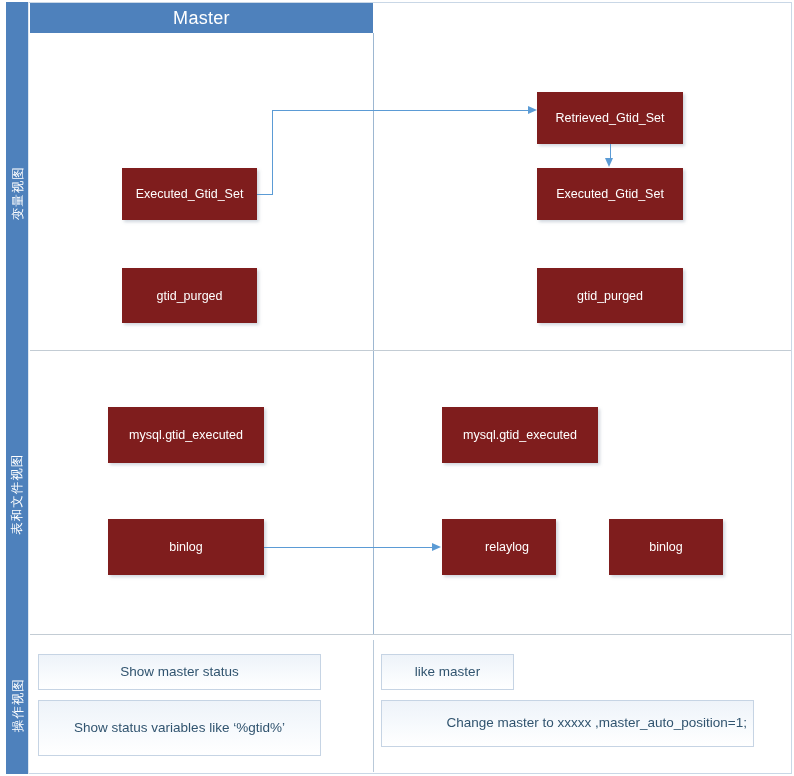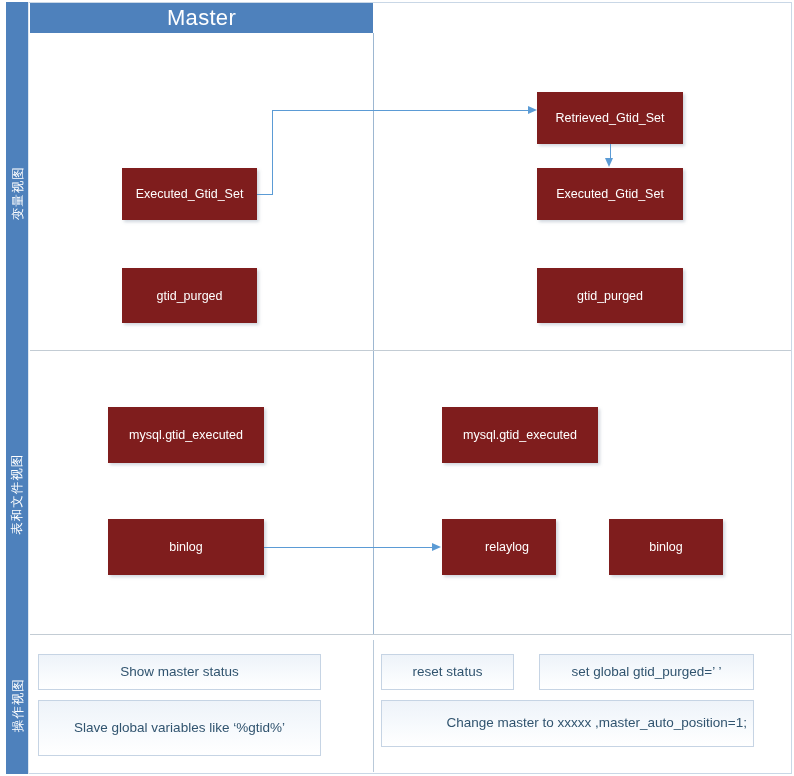"Master" .col-head { font-size: 22px -> 18px }
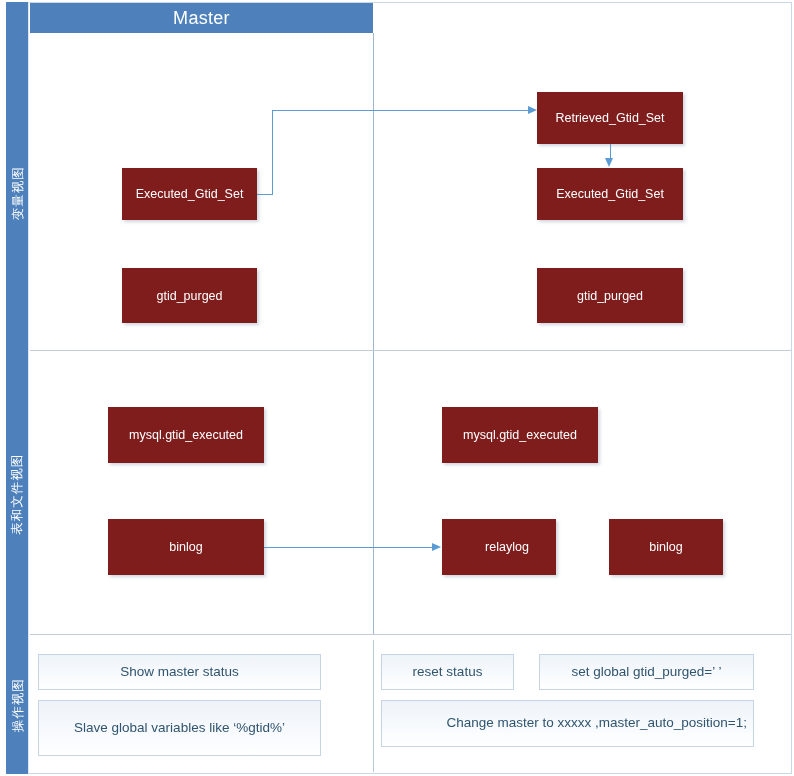"reset status" span { text: reset status -> like master }
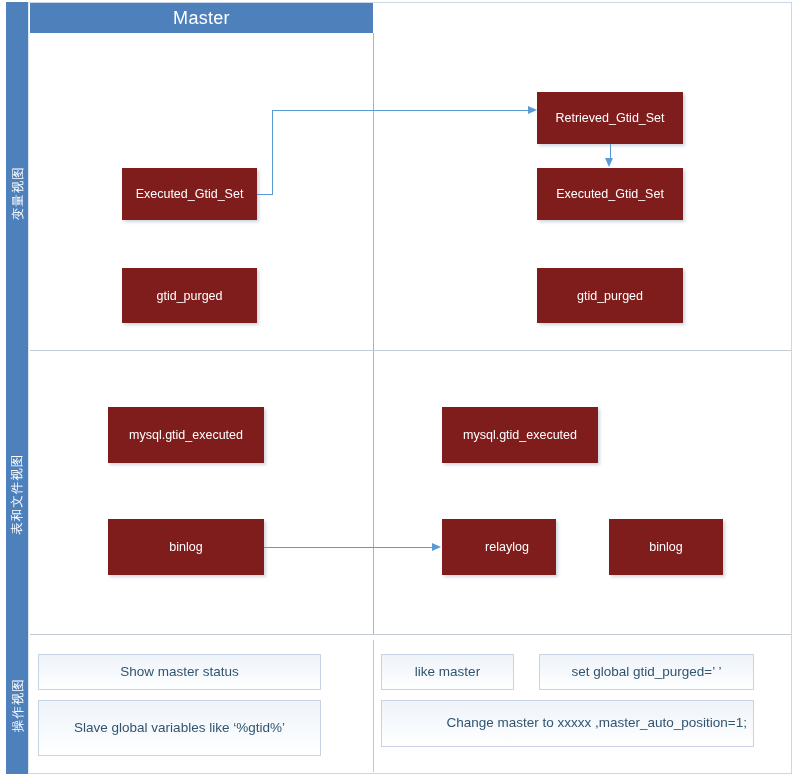"set global gtid_purged=’ ’" div.cbox { html: <div> <span>set global gtid_purged=’ ’</span> </div> -> none }
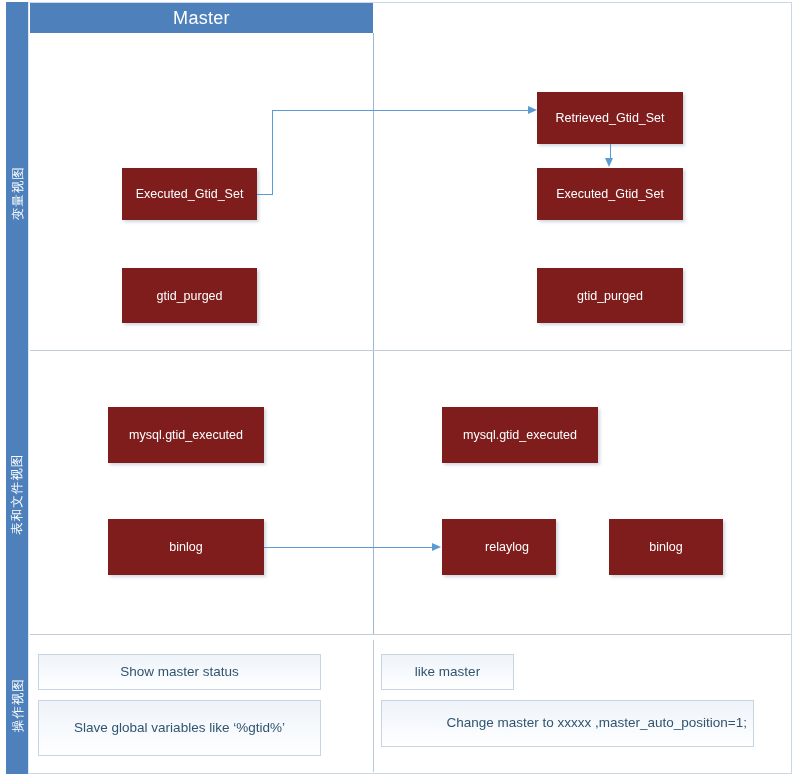"Slave global variables like ‘%gtid%’" span { text: Slave global -> Show status }
